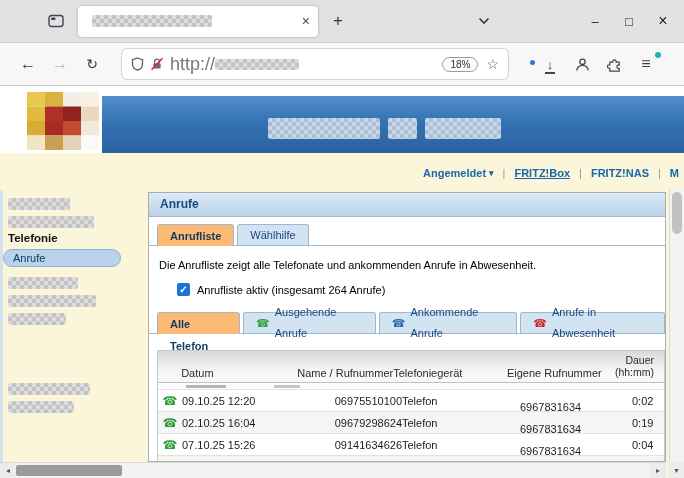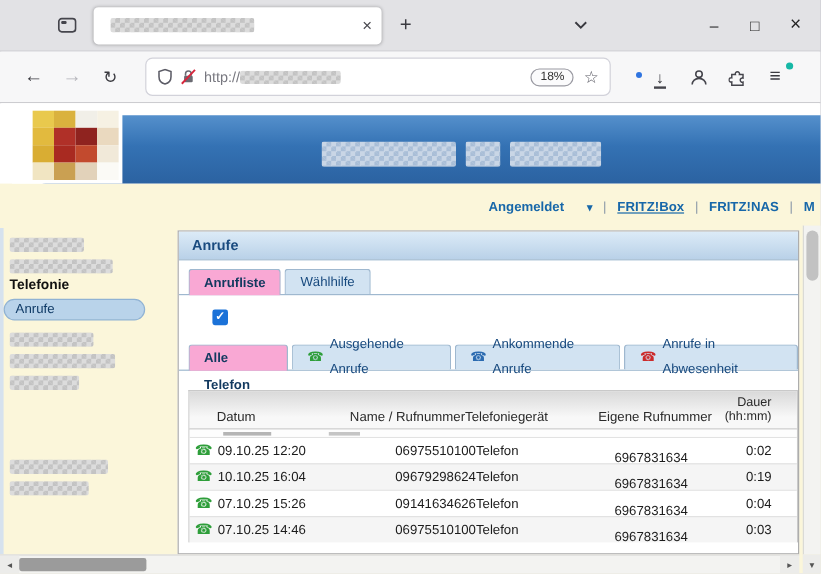"http://" .scheme { font-size: 12px -> 18px }
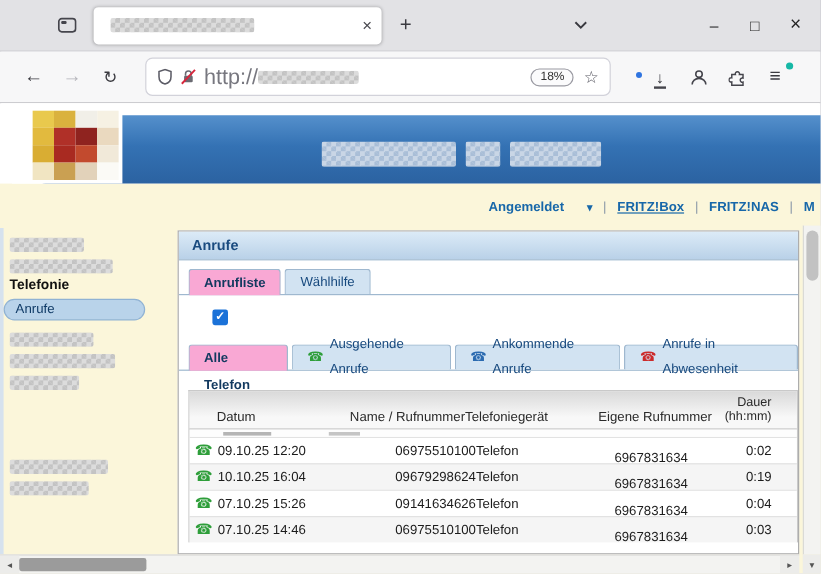"Angemeldet" .tlink { gap: 19px -> 3px }
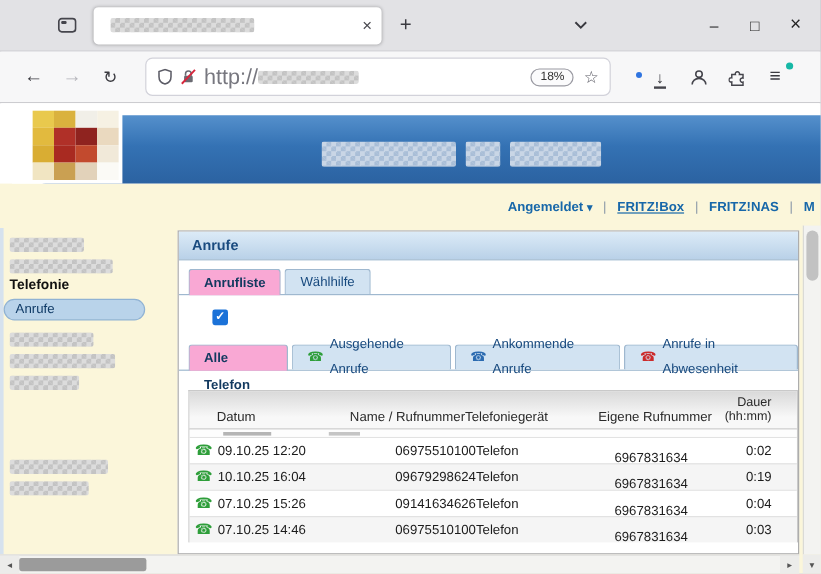"Anrufliste" .ftab.active { background: #f9a8d4 -> #fdba74 }
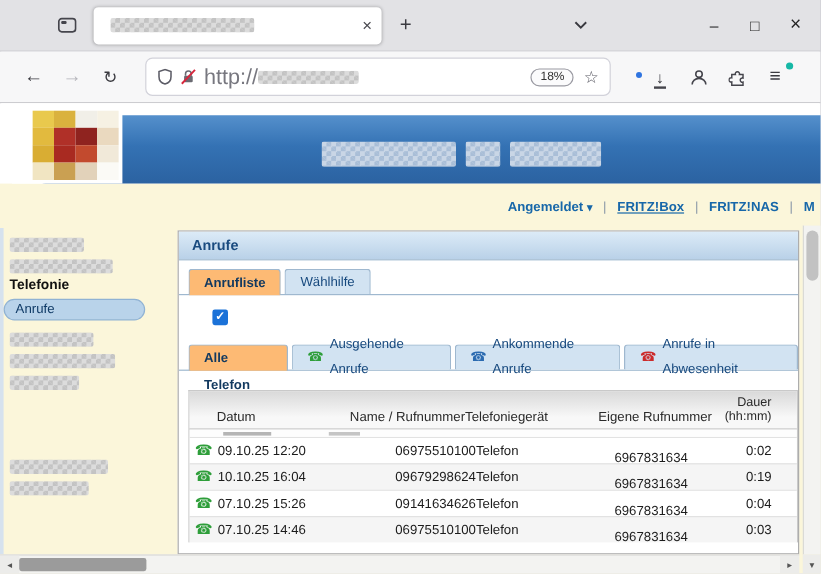"Die Anrufliste zeigt alle Telefonate" p.desc { html: none -> <p>Die Anrufliste zeigt alle Telefonate und ankommenden Anrufe in Abwesenheit.</p> }
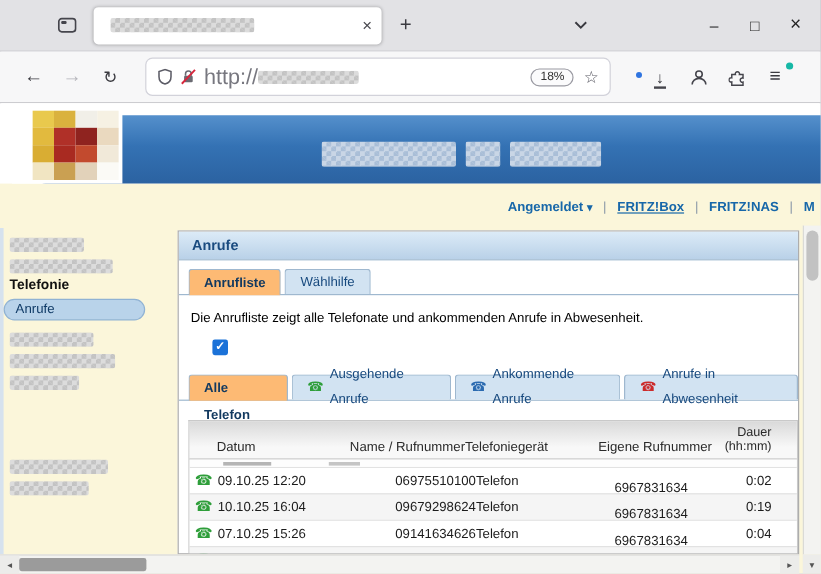"Anrufliste aktiv (insgesamt 264 Anrufe)" span.chklabel { html: none -> <span>Anrufliste aktiv (insgesamt 264 Anrufe)</span> }
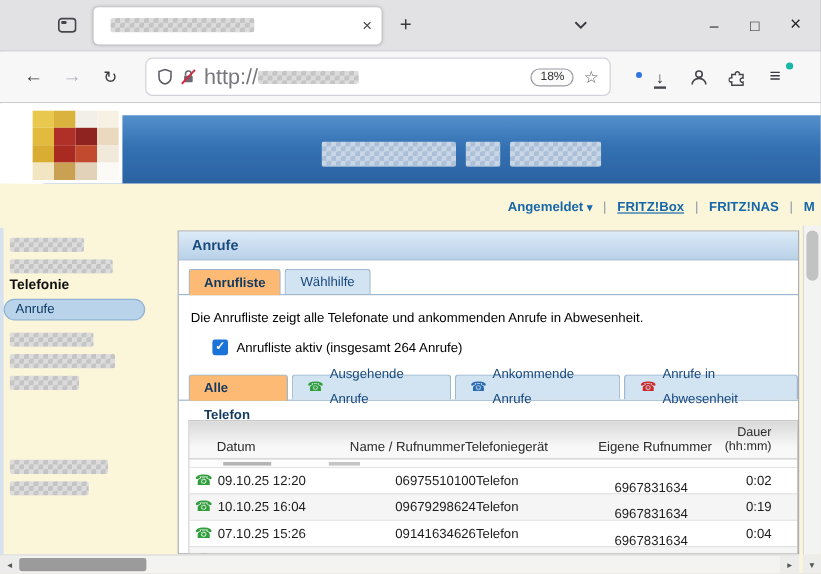"Dauer" .cu { padding-right: 21px -> 10px; text-align: center -> left }
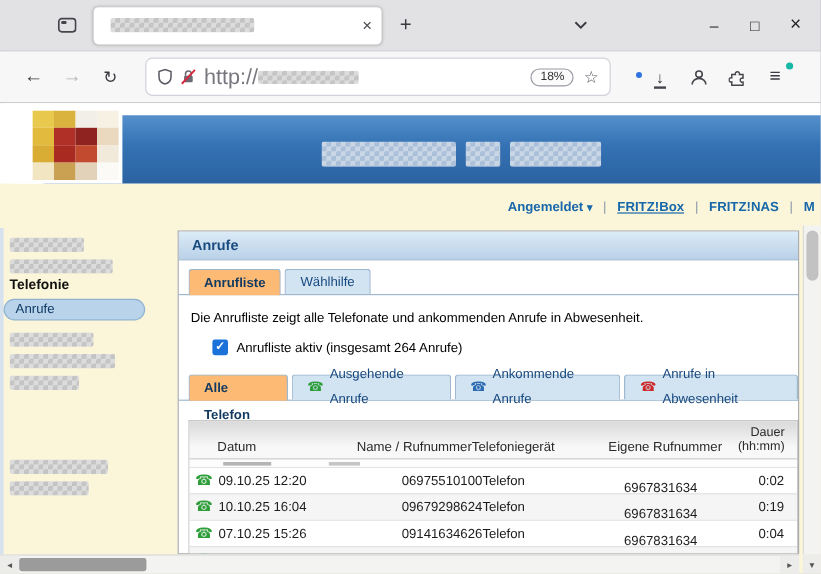"10.10.25 16:04" span.c { text: 10.10.25 -> 02.10.25 }
